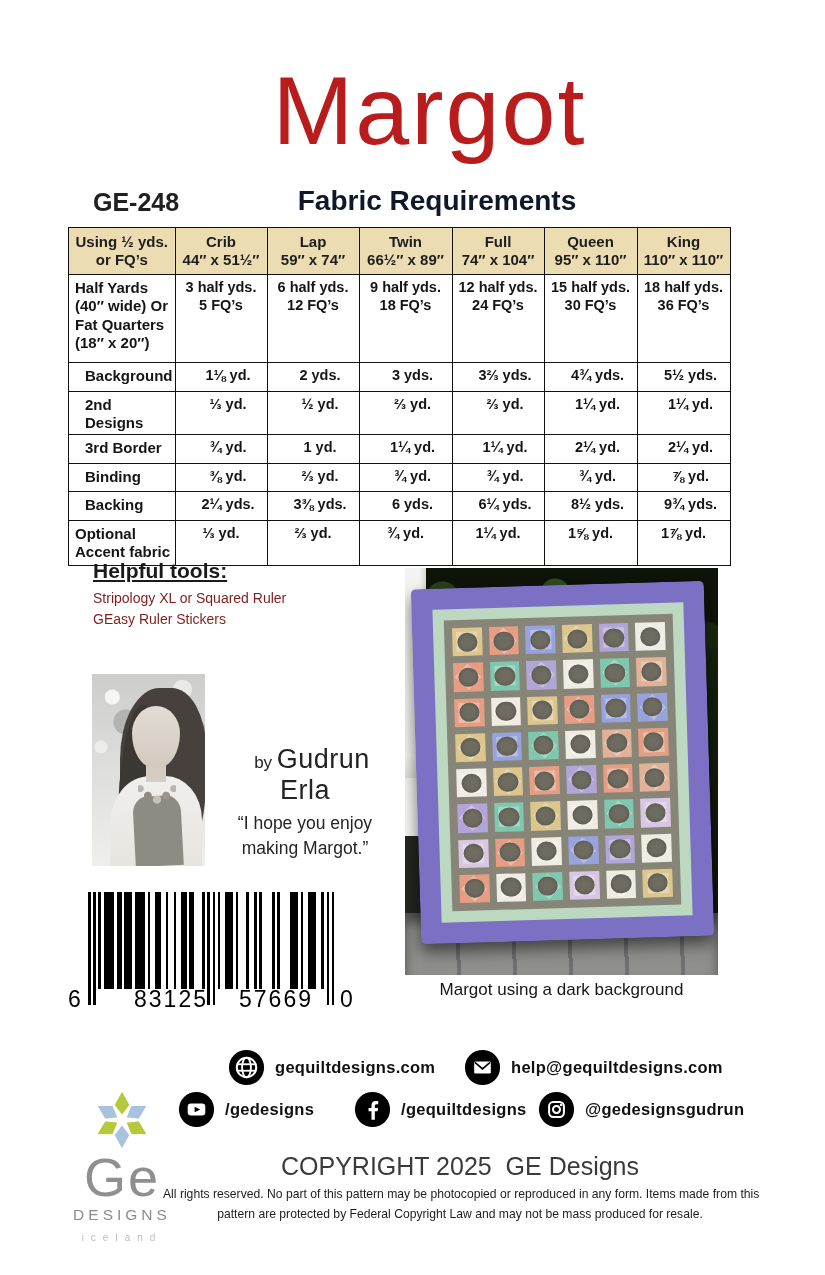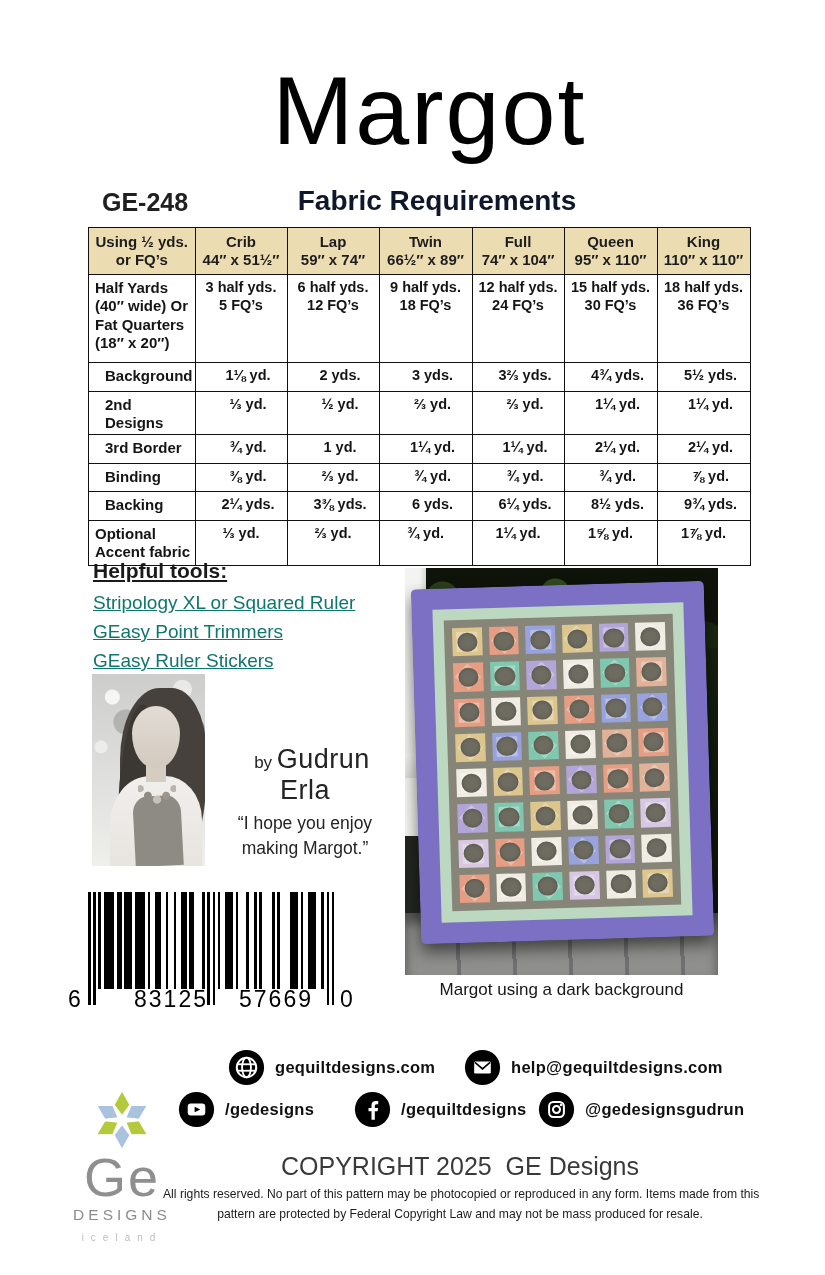"Margot" .title { color: #000000 -> #b91c1c }
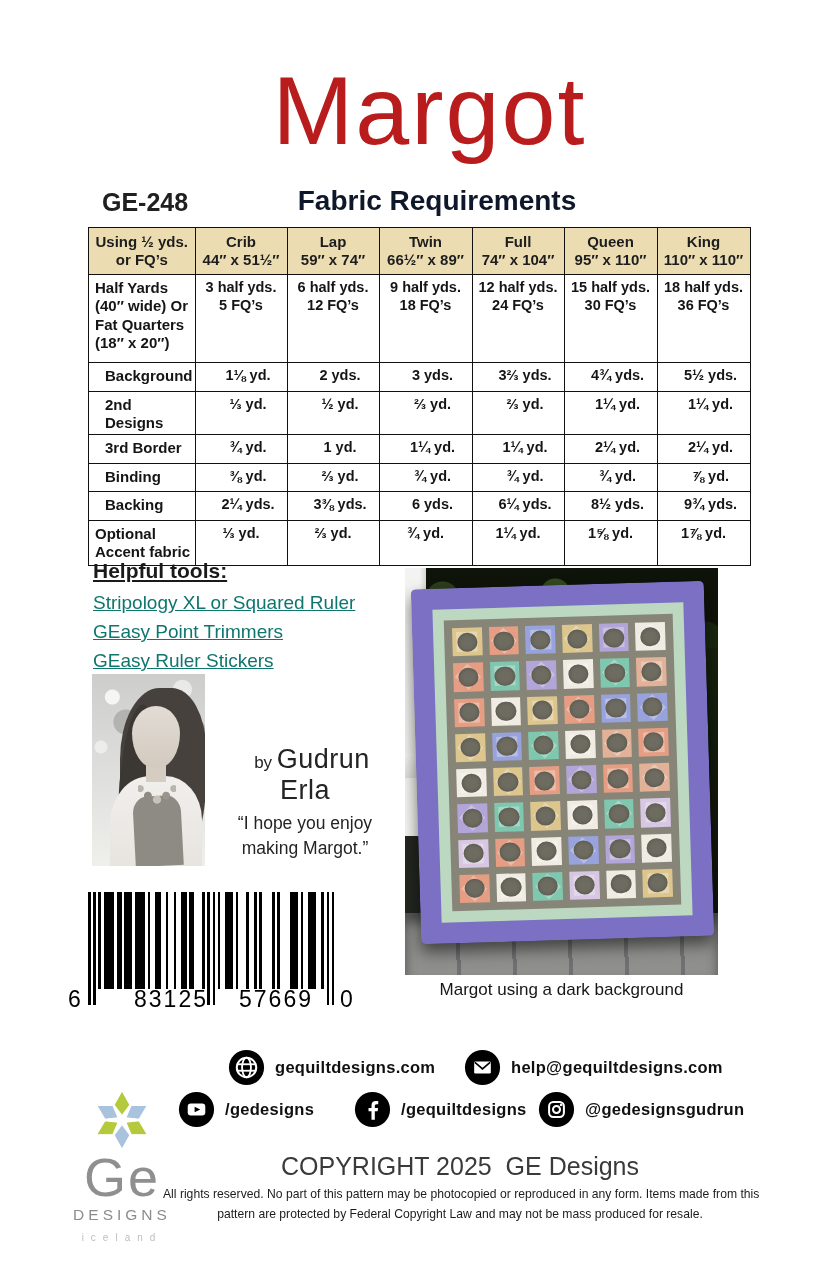"GE-248" .ge-number { margin-left: 9px -> none }
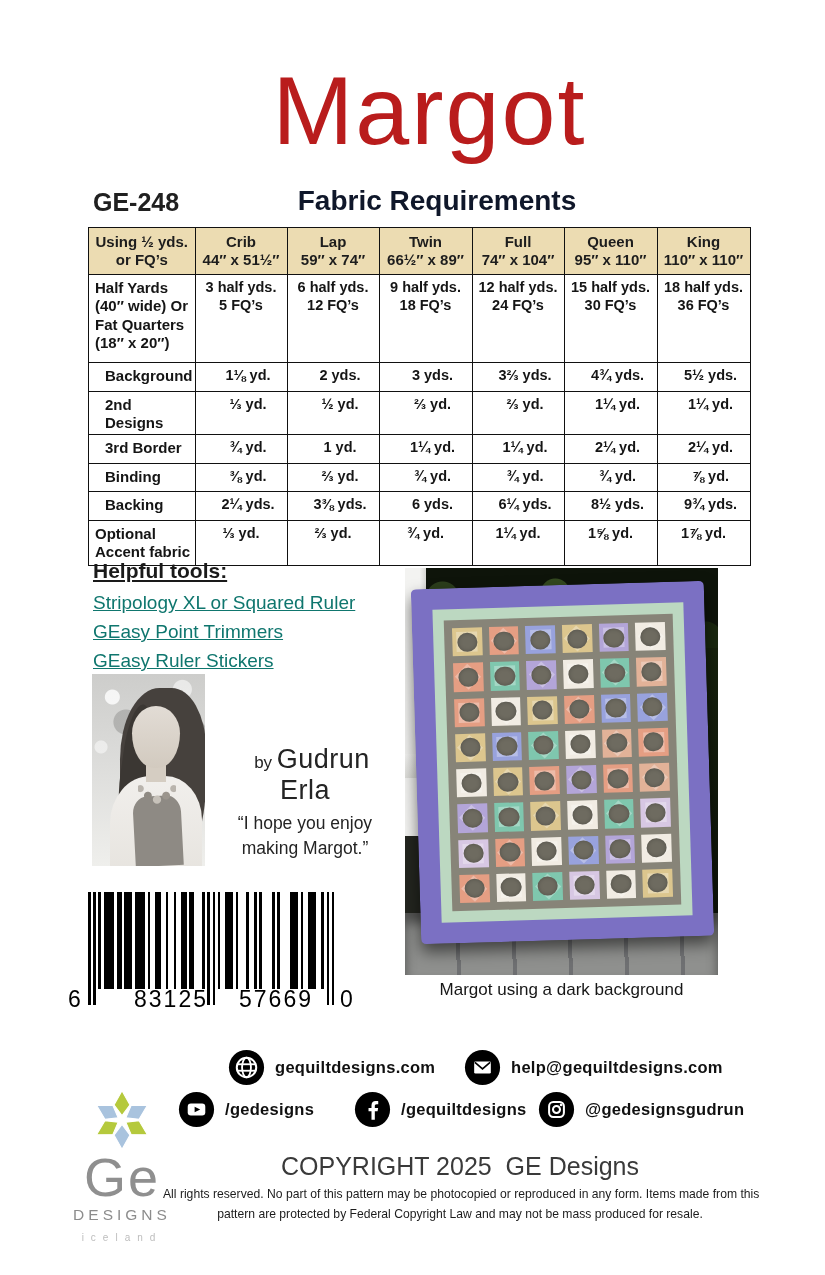"Using ½ yds." .ftable { left: 88px -> 68px }
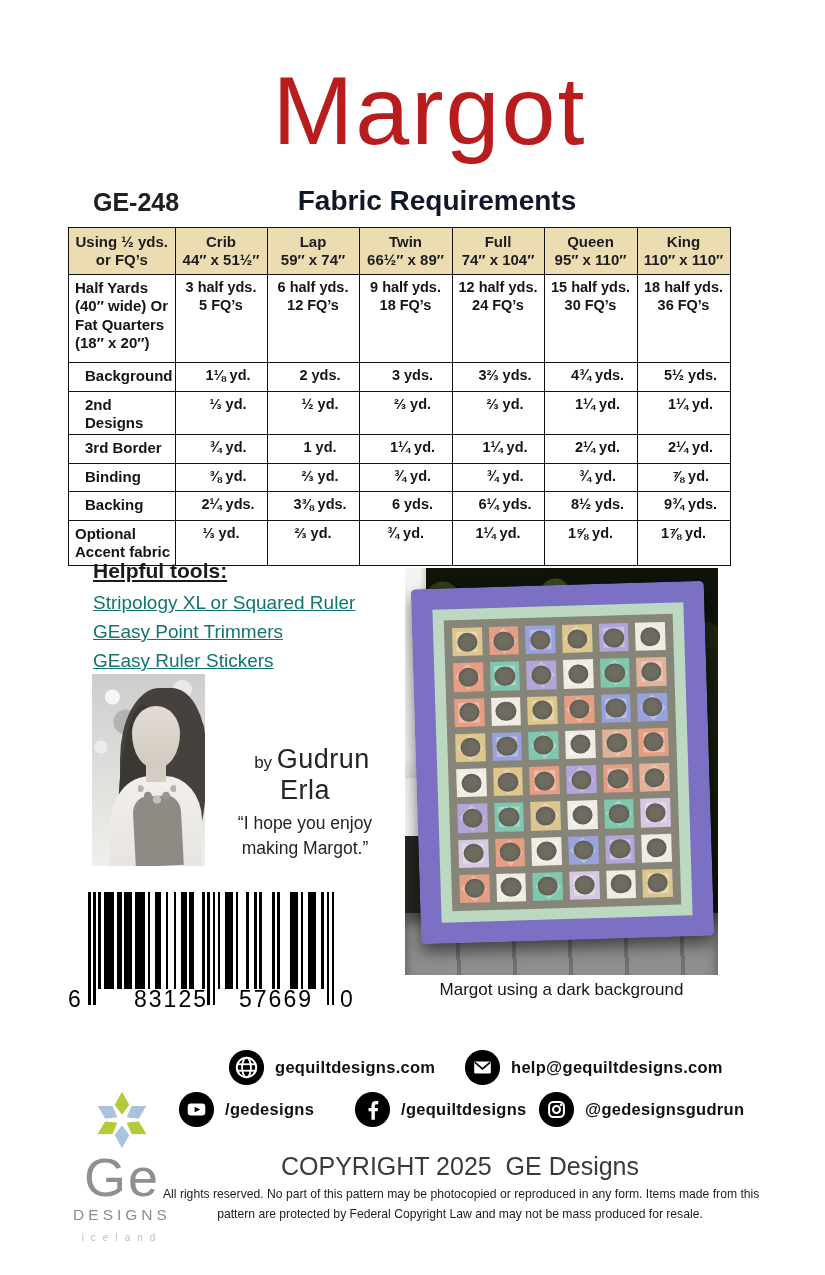"Stripology XL or Squared Ruler" .tool { color: #0f766e -> #7f1d1d; font-size: 19px -> 14px; text-decoration: underline -> none }
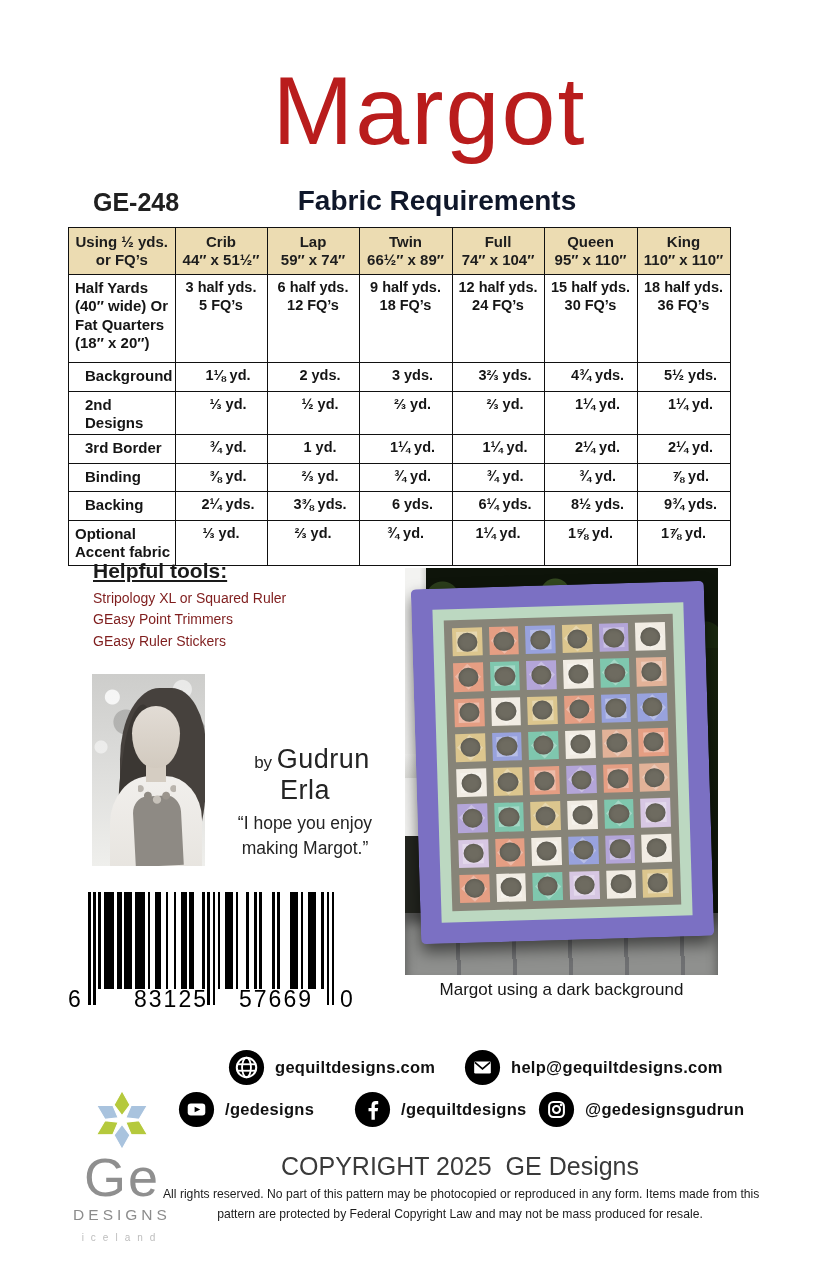"GEasy Point Trimmers" div.tool { html: <div>GEasy Point Trimmers</div> -> none }
